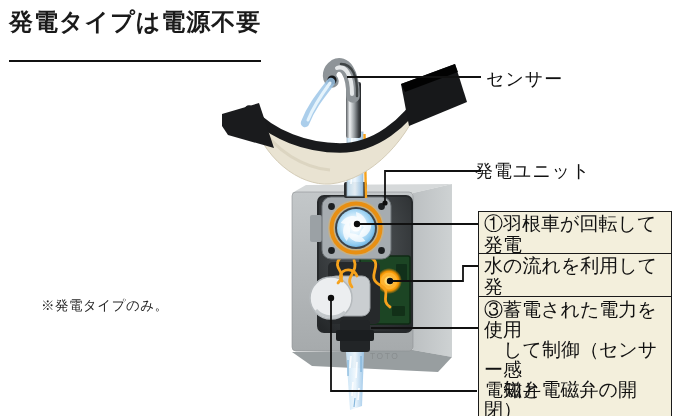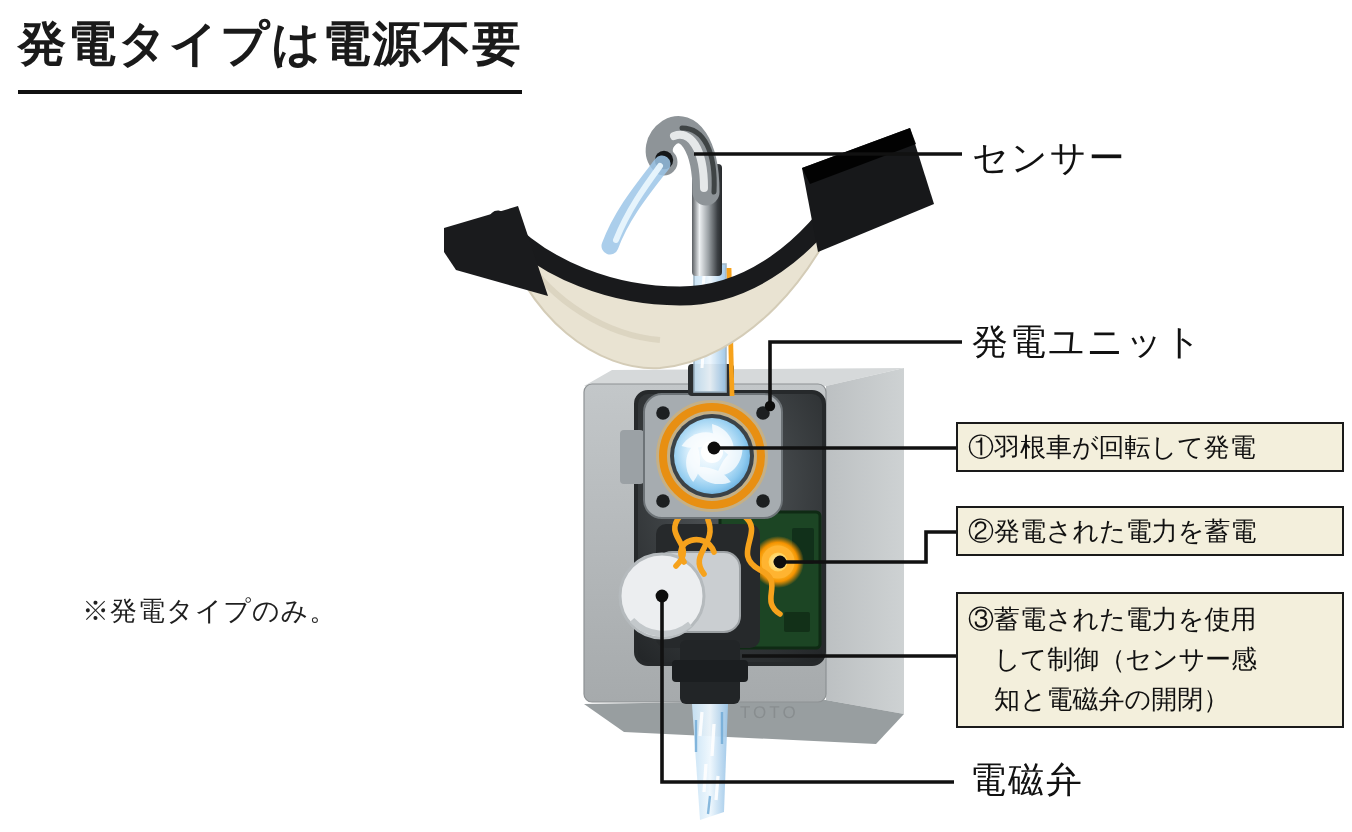"発電タイプは電源不要" .title { padding-bottom: 7px -> 22px }
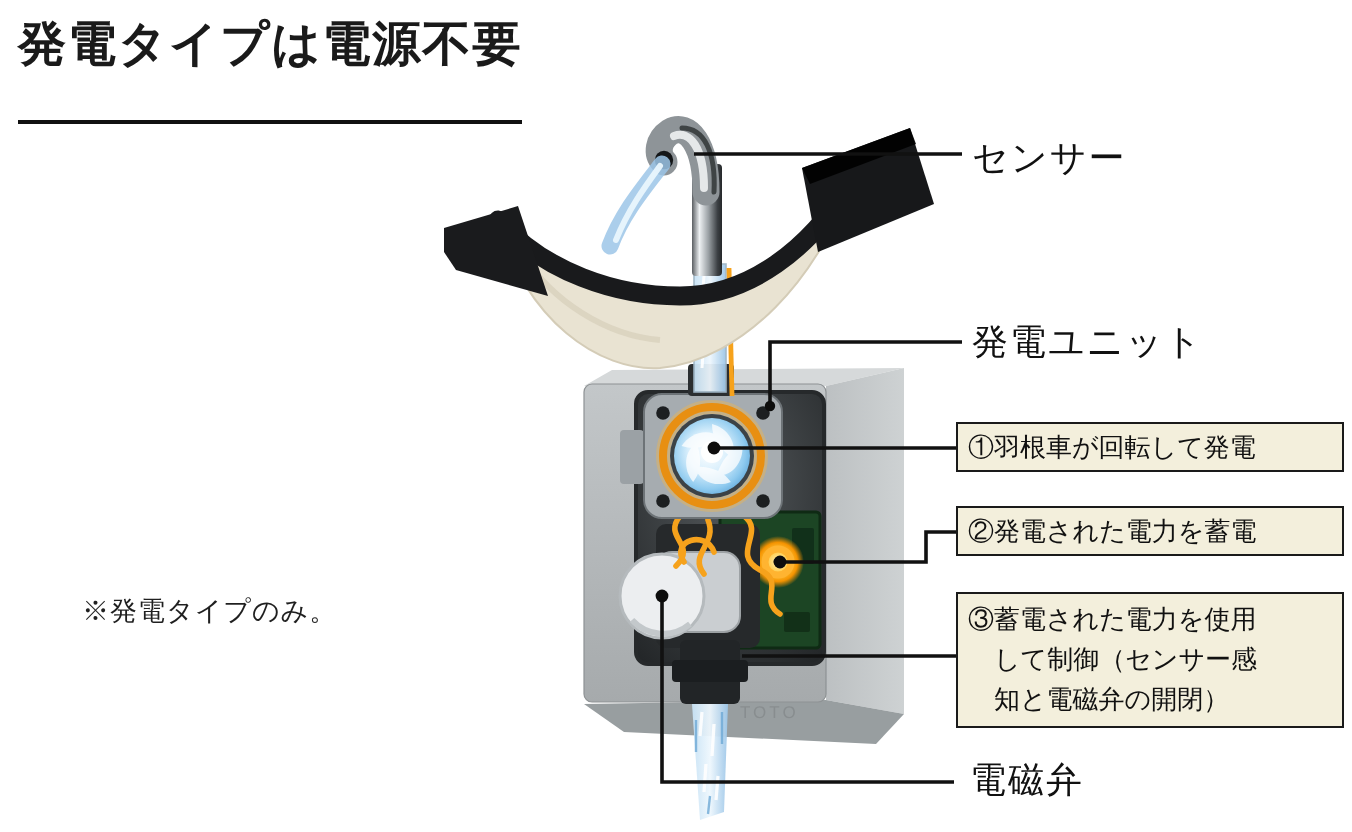"発電ユニット" .label-genunit { left: 486px -> 475px }
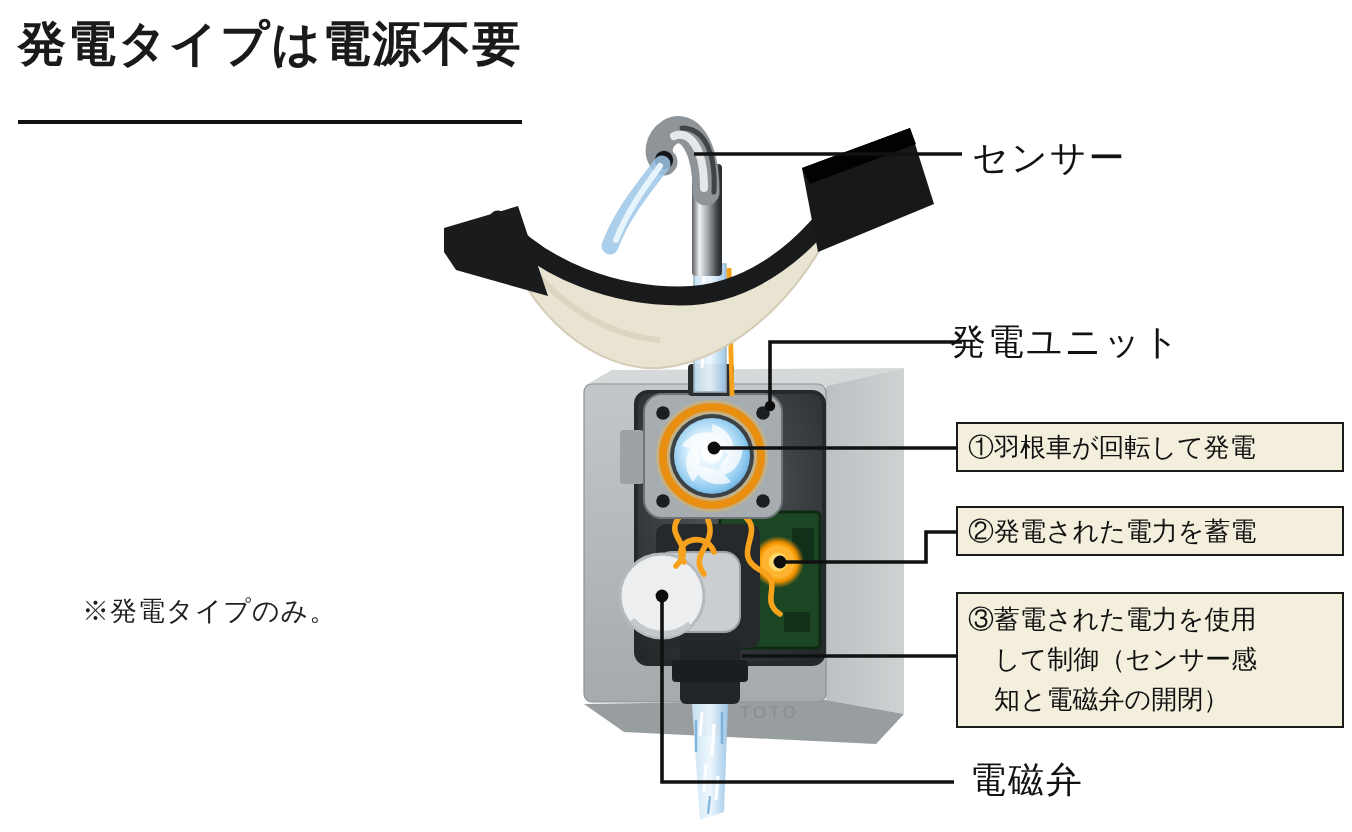"①羽根車が回転して発電" .stepbox { font-size: 13px -> 19px }
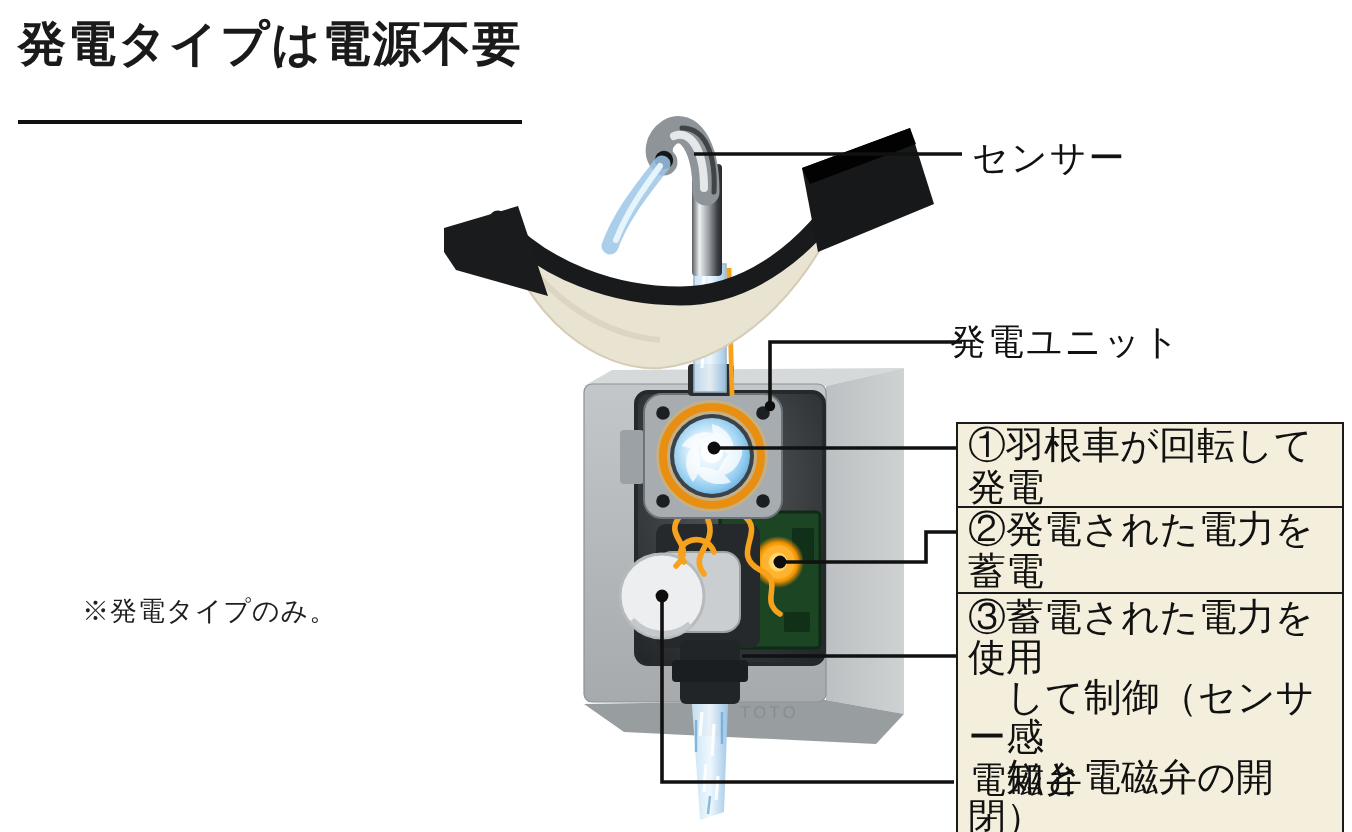"②発電された電力を蓄電" div.stepbox { text: ②発電された電力を蓄電 -> 水の流れを利用して発 }
